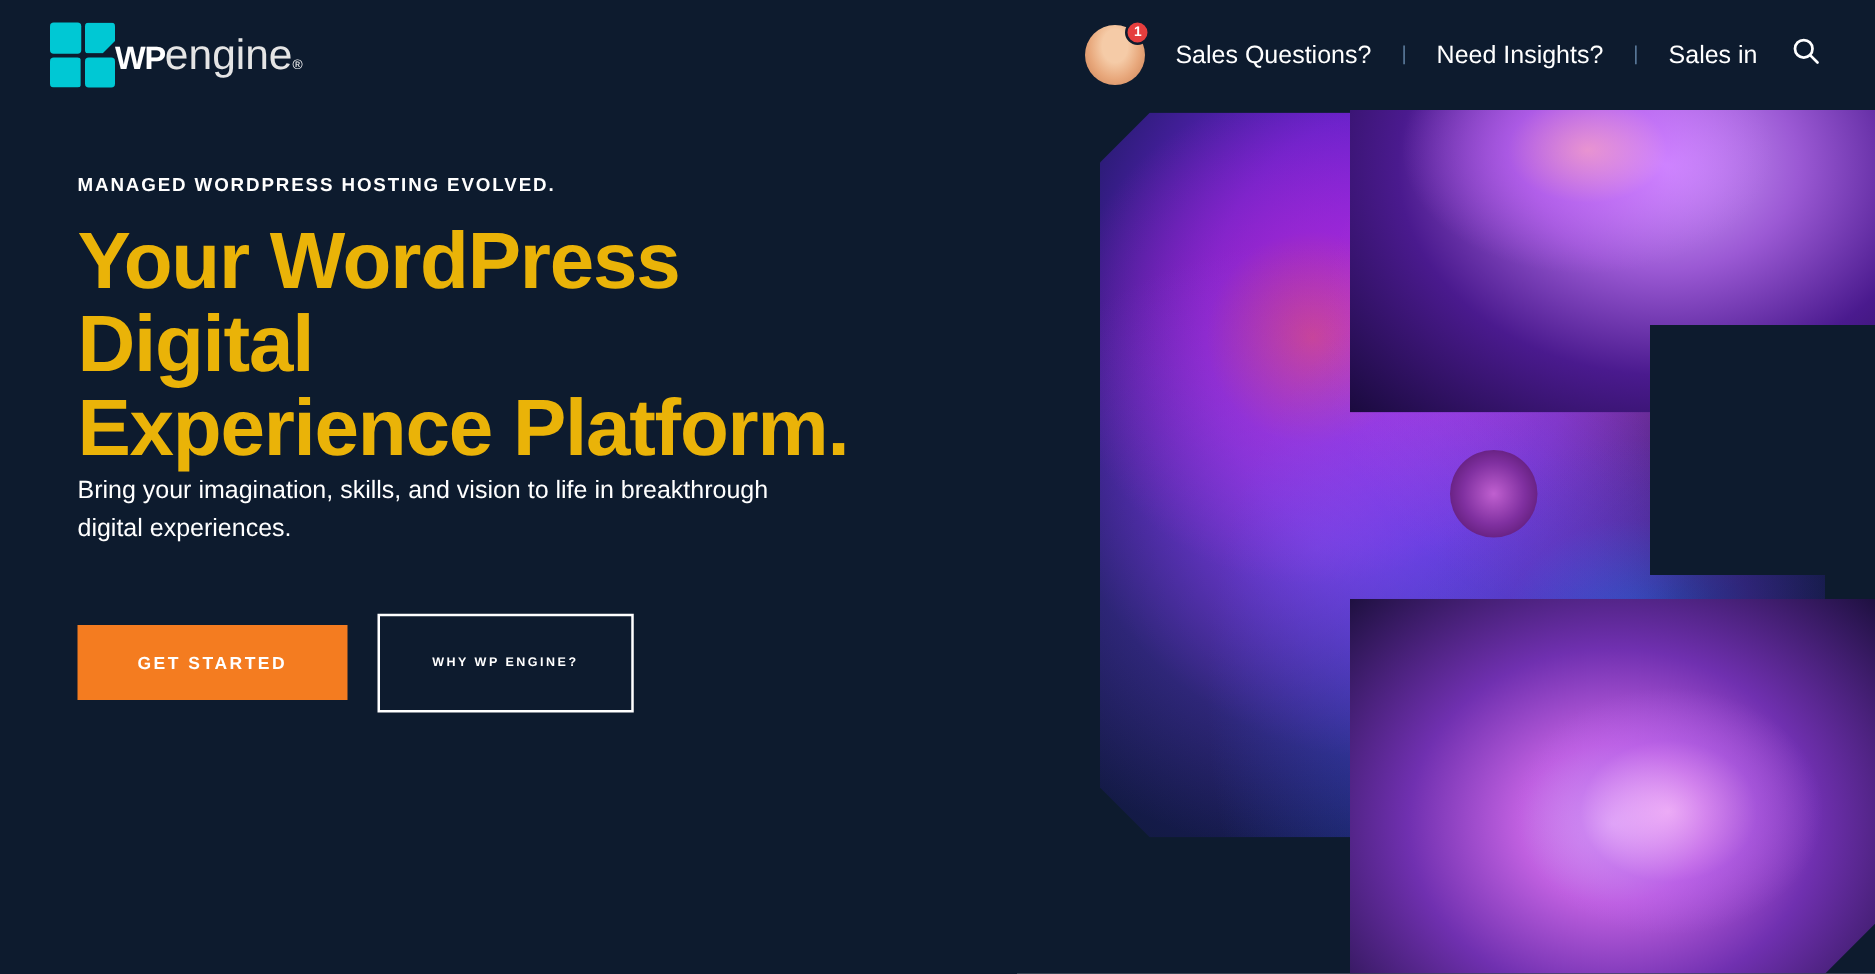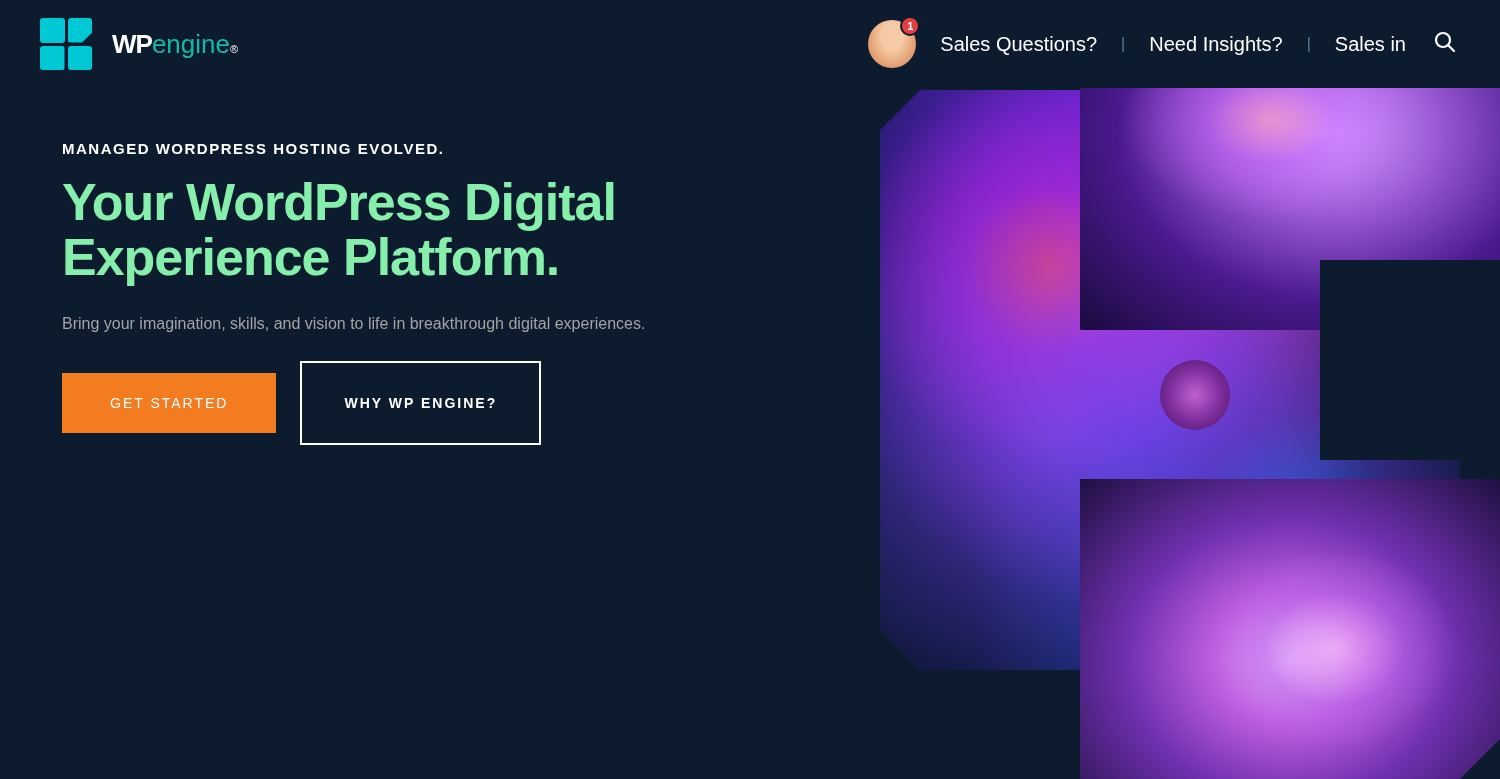"WP" .logo-wp { margin-left: 20px -> none }
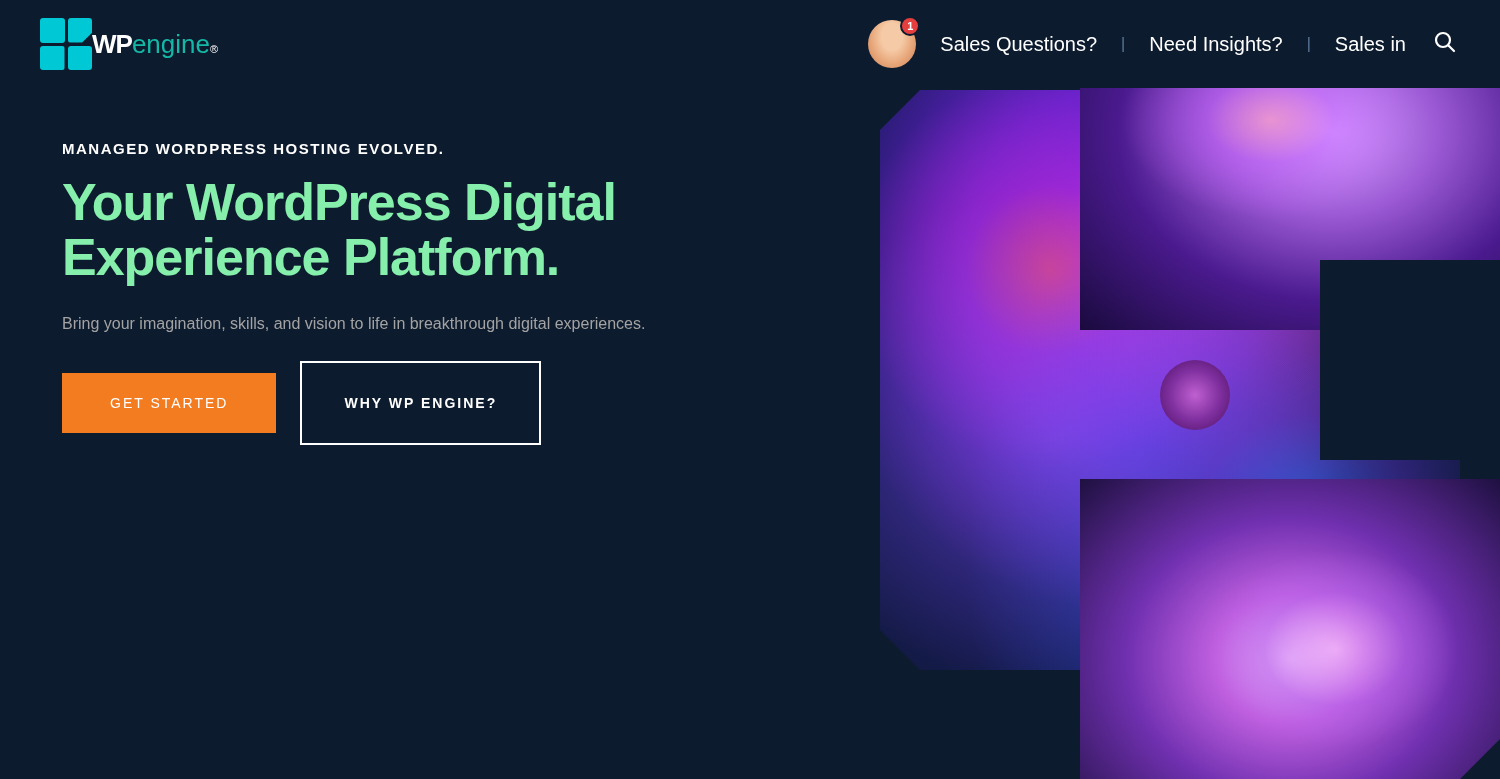"engine" .logo-engine { color: #14b8a6 -> #e5e5e5; font-size: 26px -> 34px }
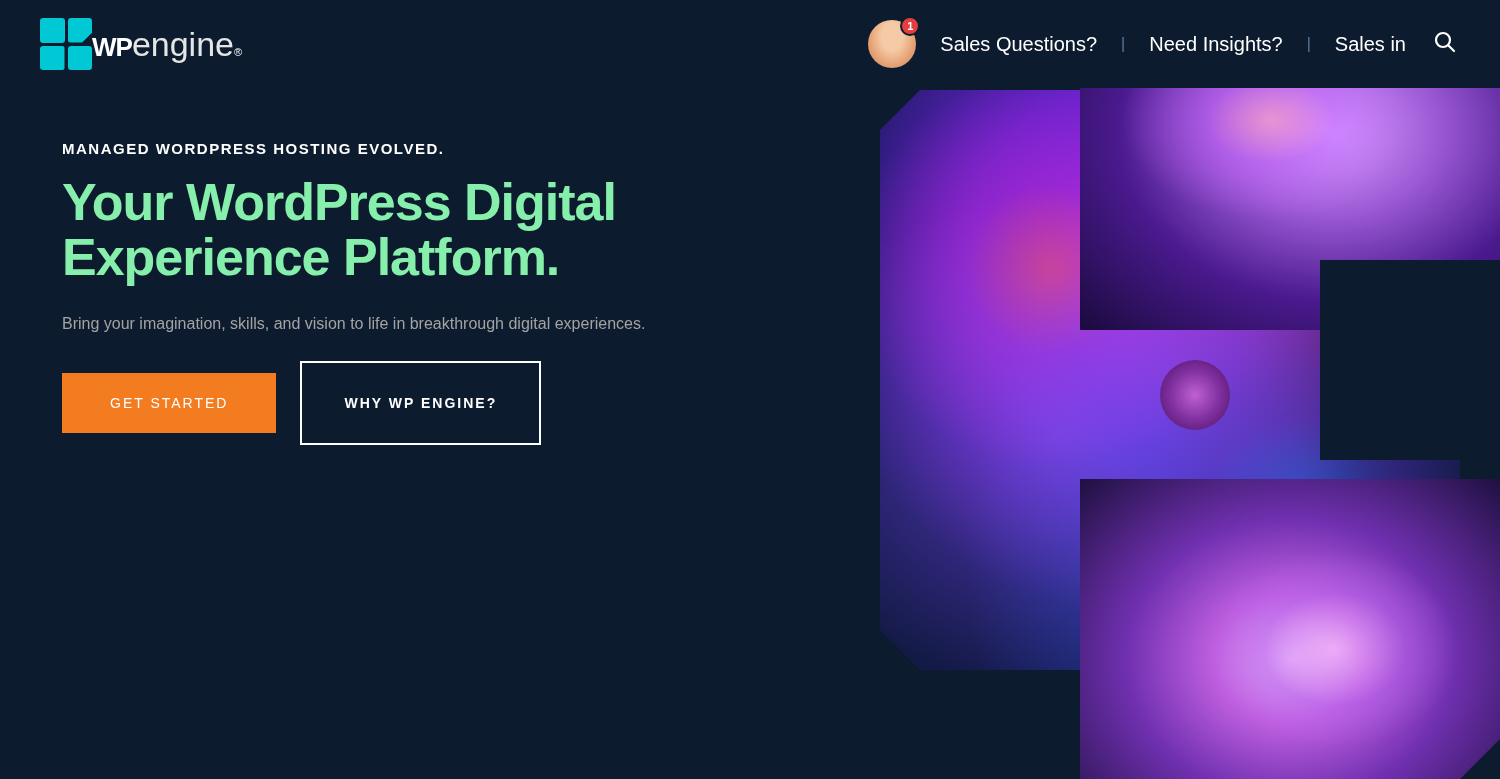"Your WordPress Digital" .hero-title { color: #86efac -> #eab308; font-size: 52px -> 64px; margin-bottom: 28px -> none }
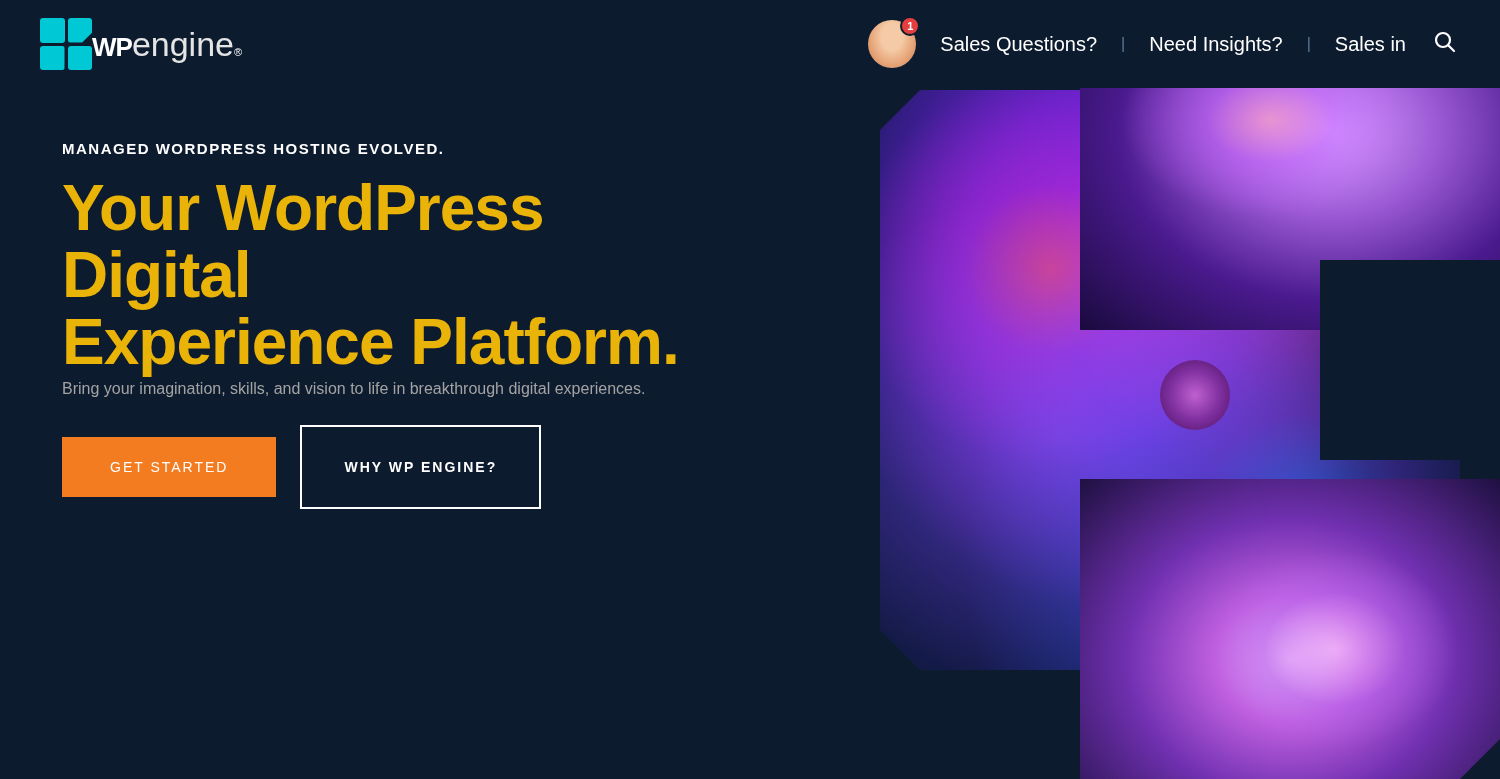"Bring your imagination, skills, and" .hero-desc { color: #a3a3a3 -> #ffffff; font-size: 16px -> 20px; margin-bottom: 24px -> 52px }
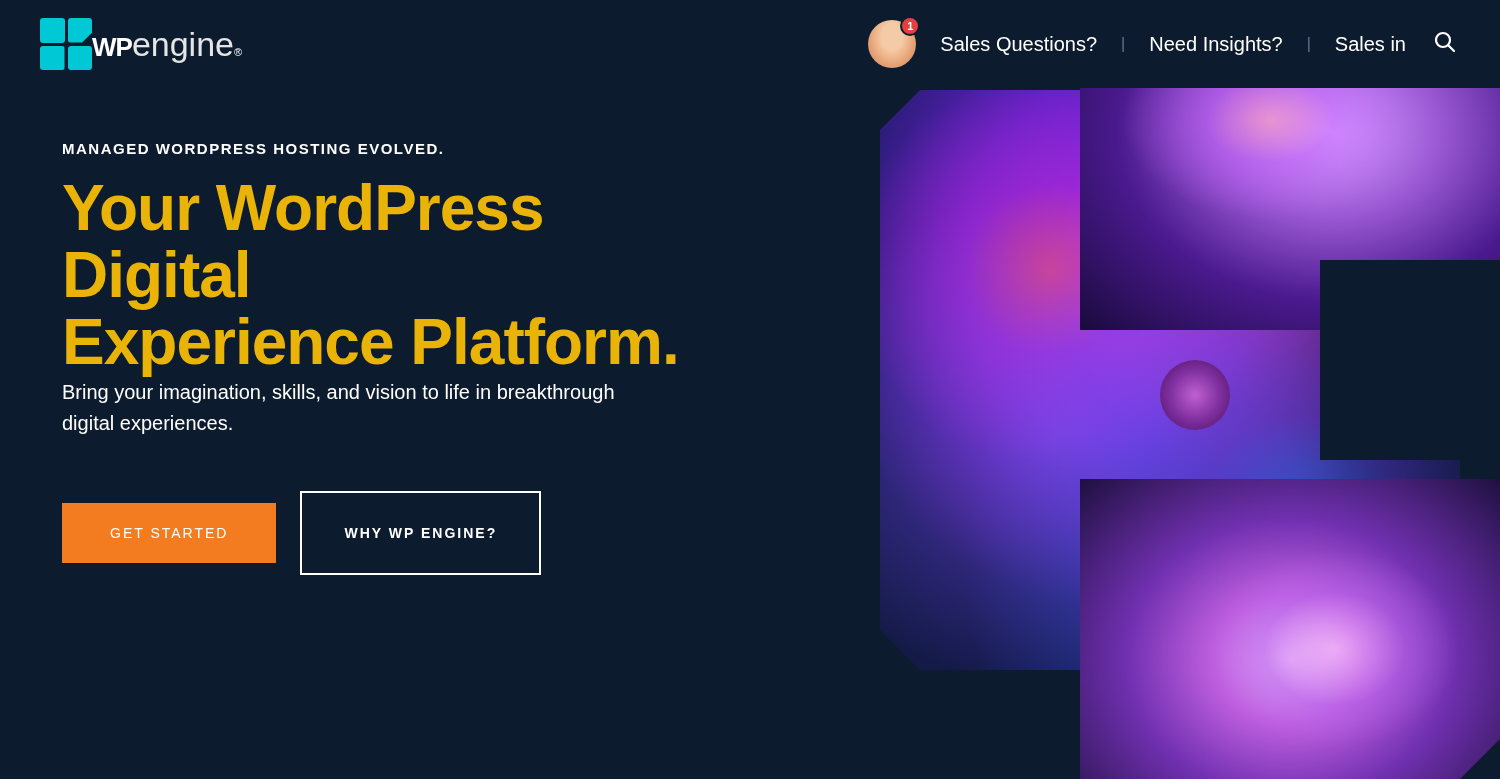"GET STARTED" .btn-primary { font-weight: 400 -> 700 }
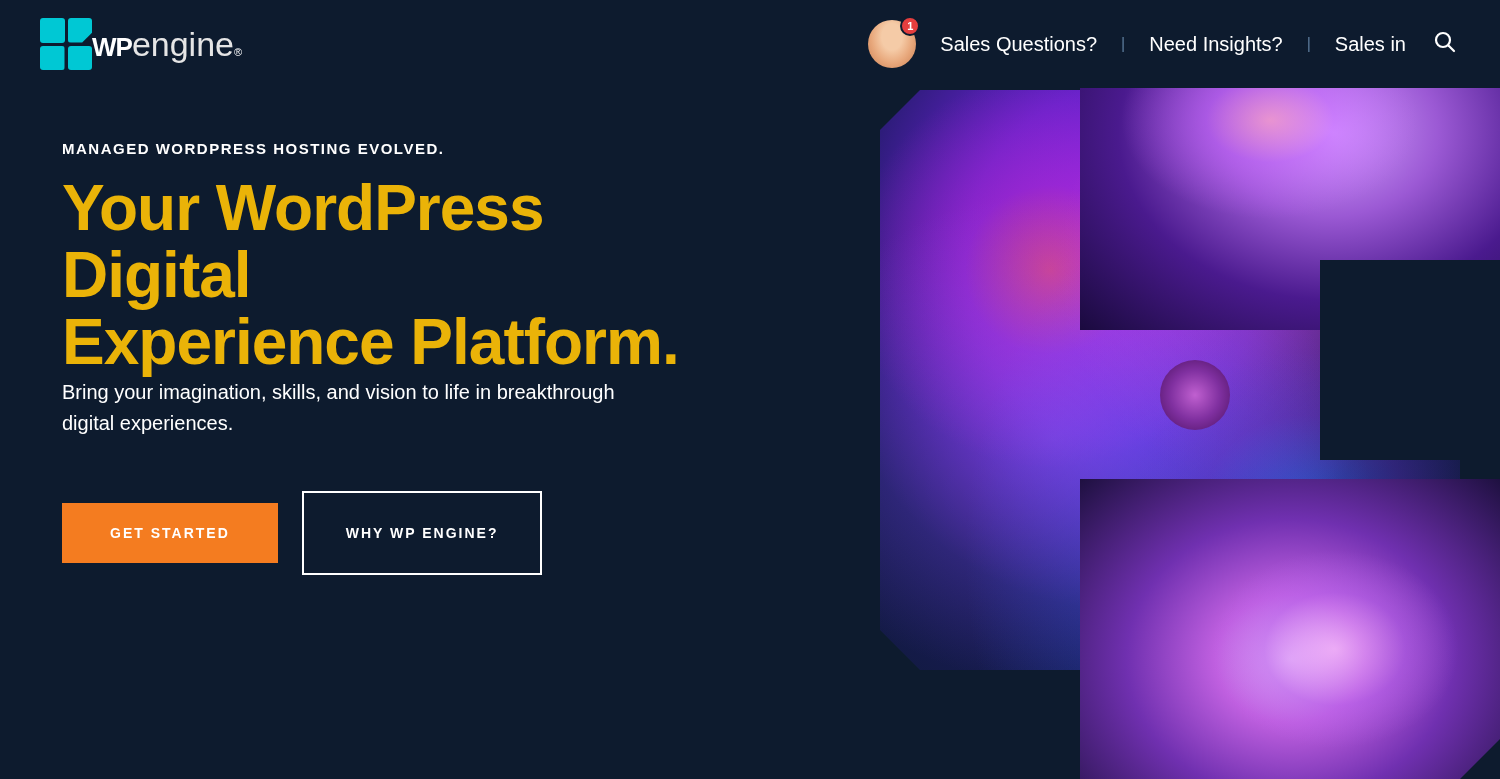"WHY WP ENGINE?" .btn-secondary { font-size: 14px -> 10px }
